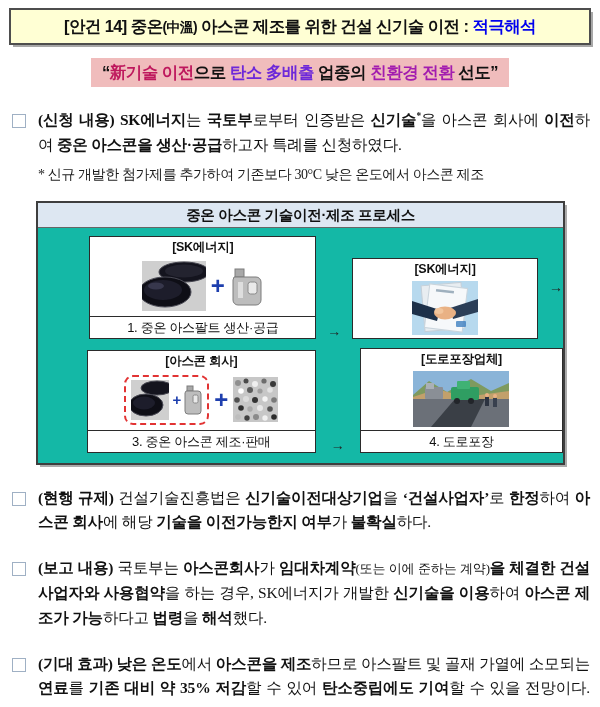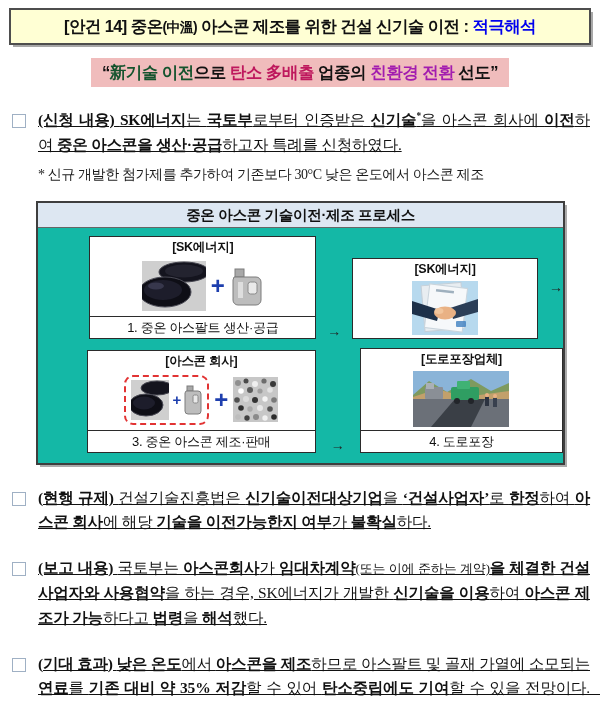"新기술 이전" span { color: #14532d -> #be185d }
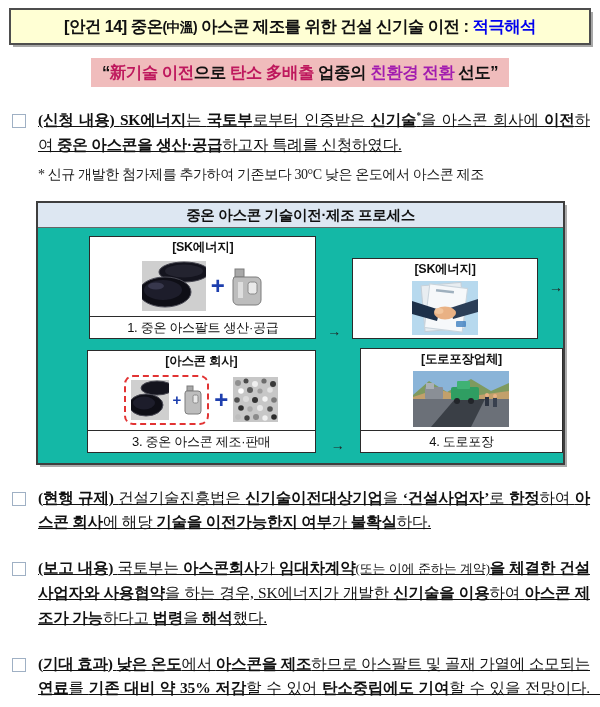"탄소 多배출" span { color: #be185d -> #6d28d9 }
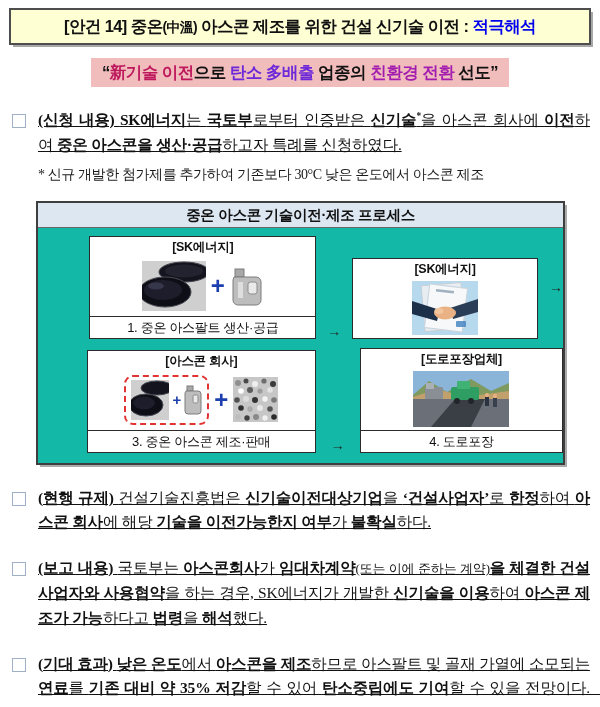"(신청 내용) SK에너지는 국토부로부터 인증받은" .bullet { text-decoration: underline -> none }
